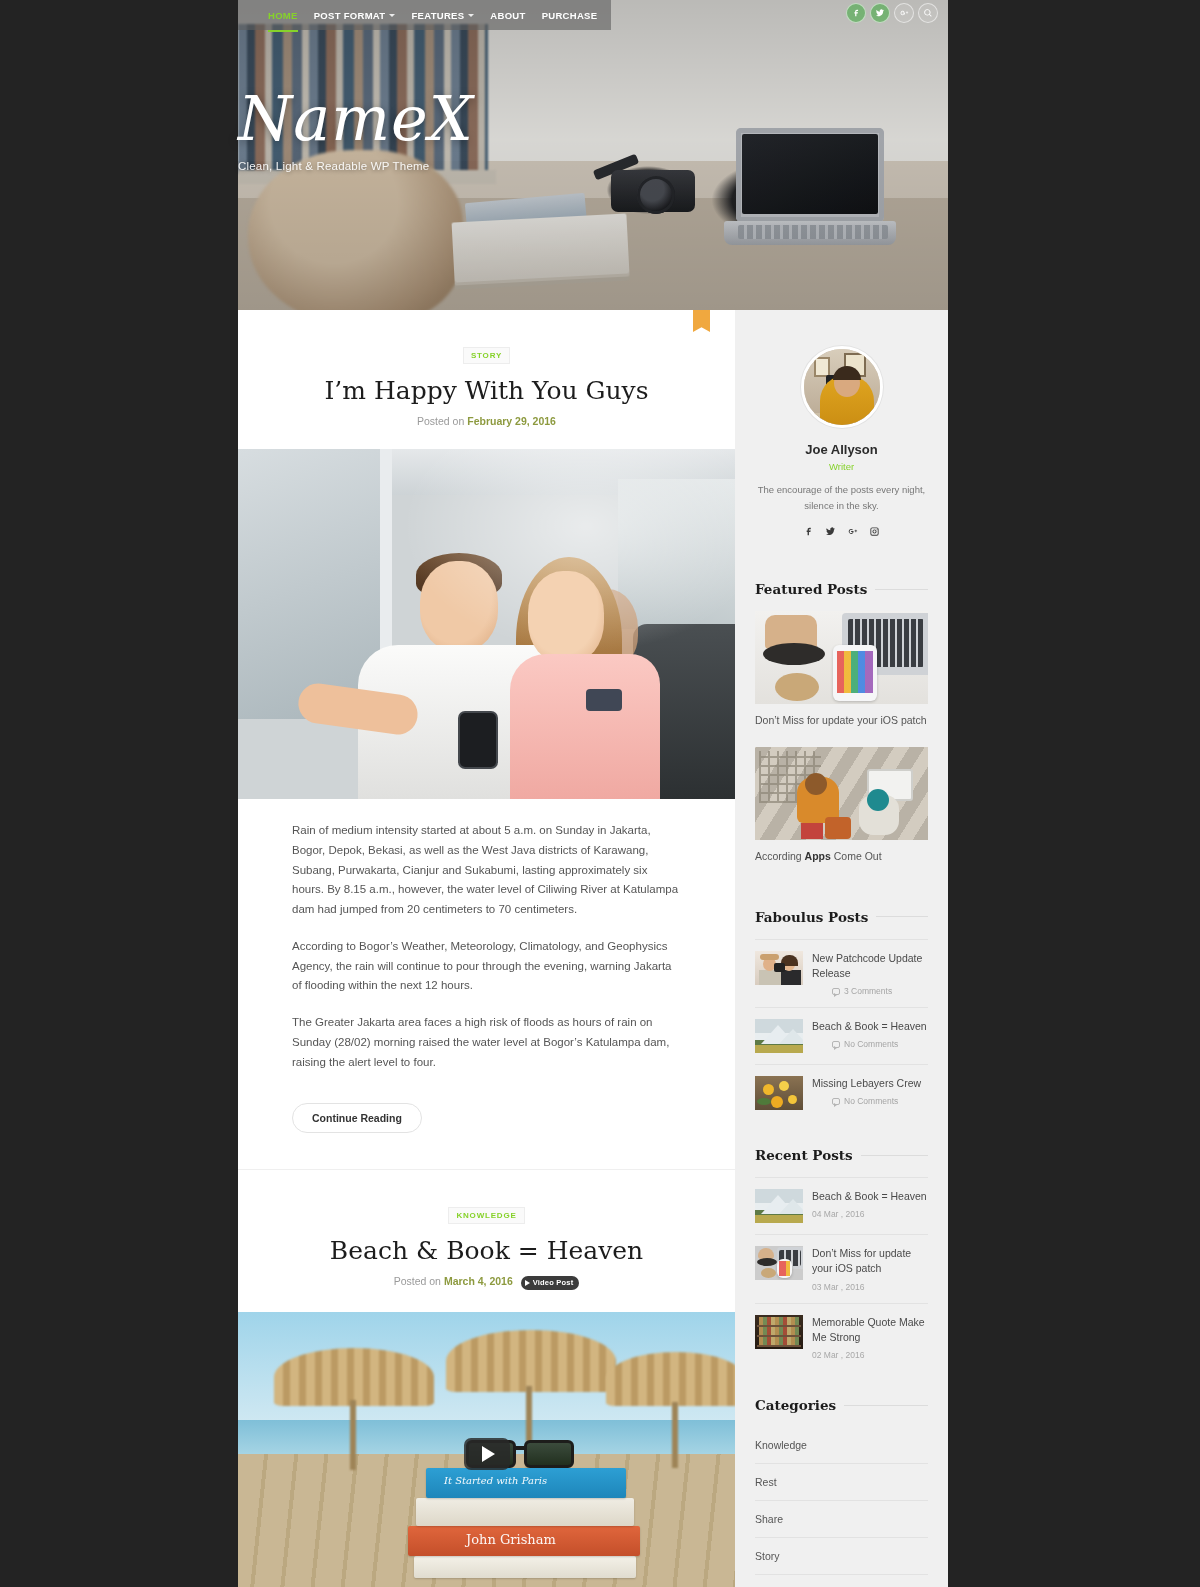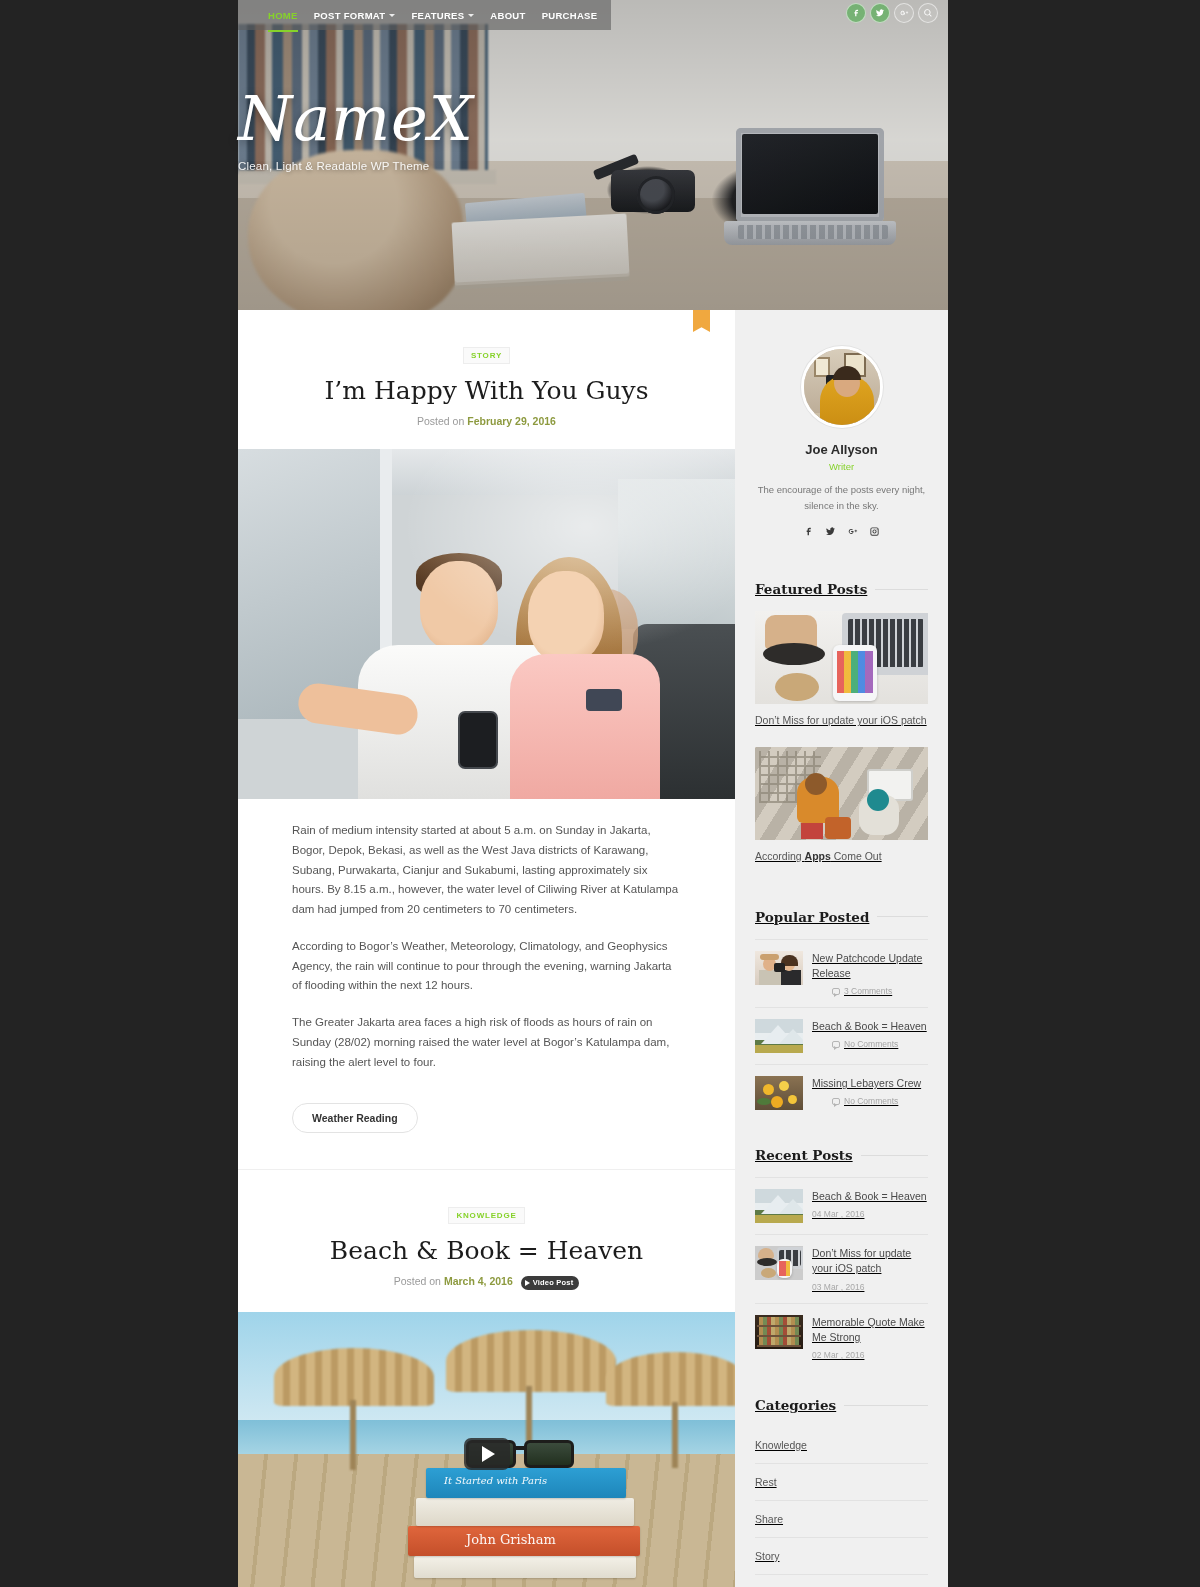"Featured Posts" .widget { text-decoration: underline -> none }
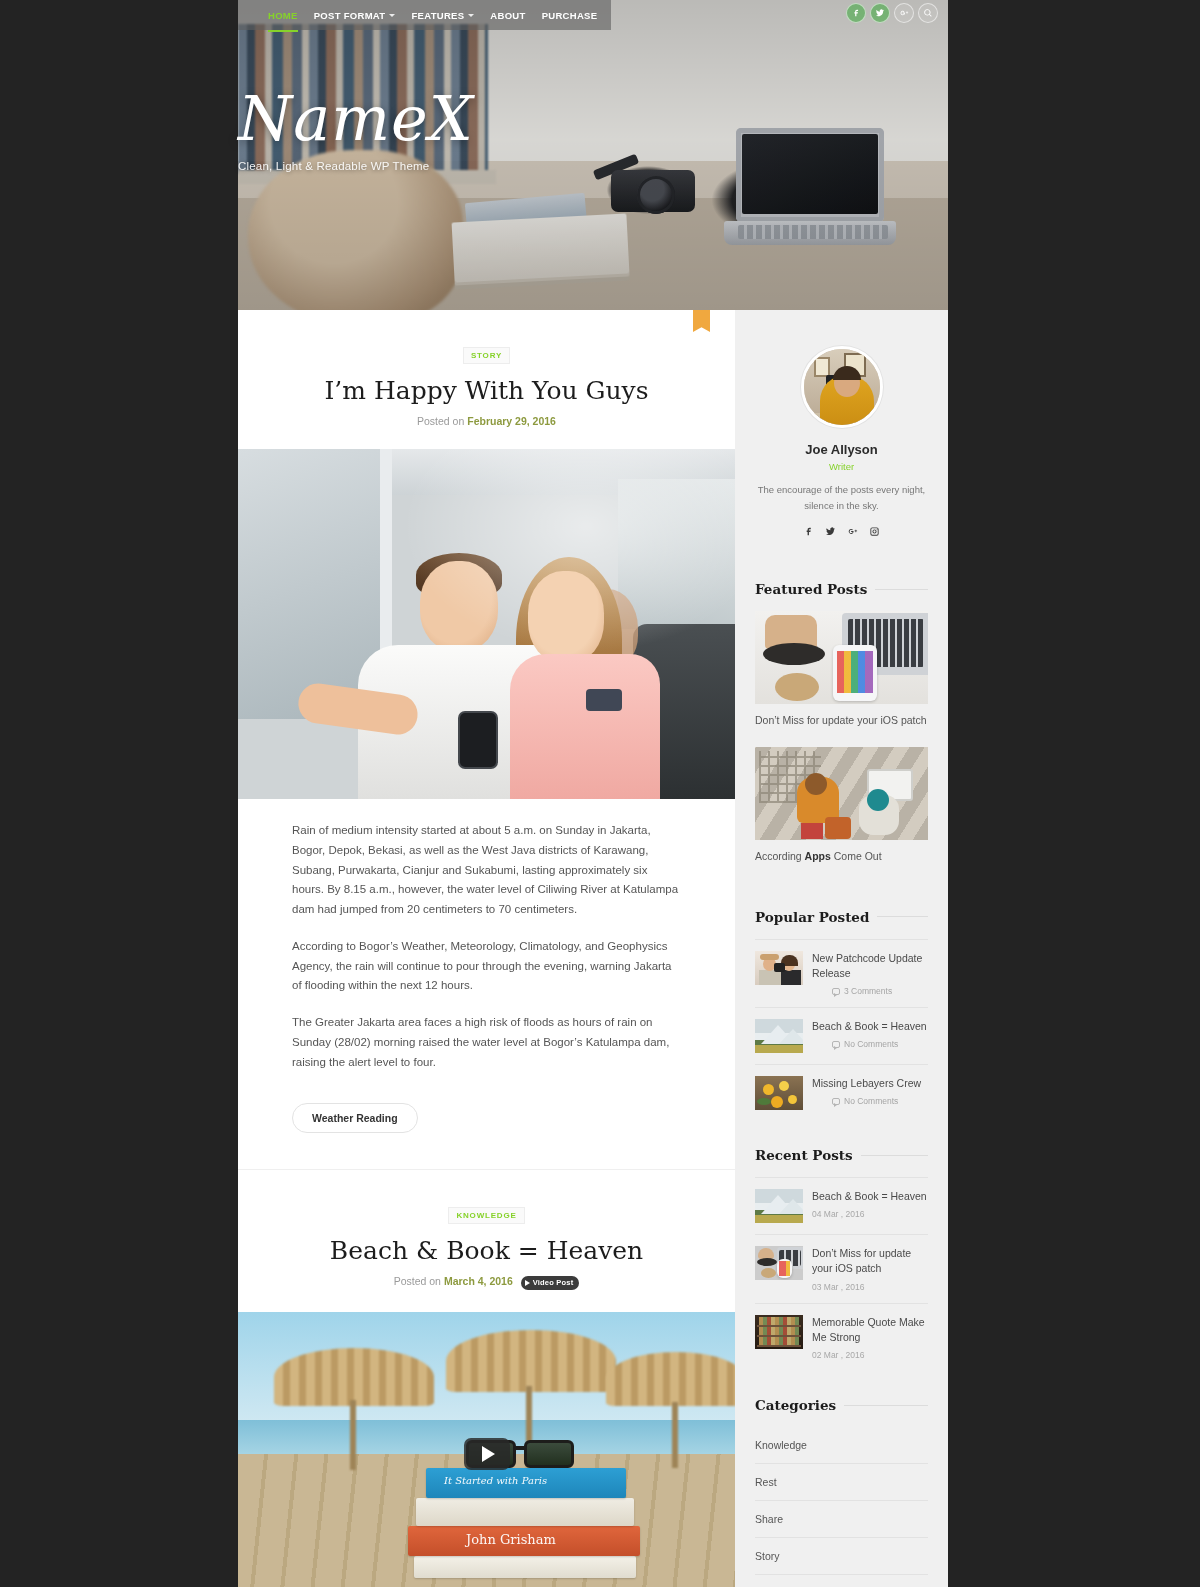"Popular Posted" div.widget-title { text: Popular Posted -> Faboulus Posts }
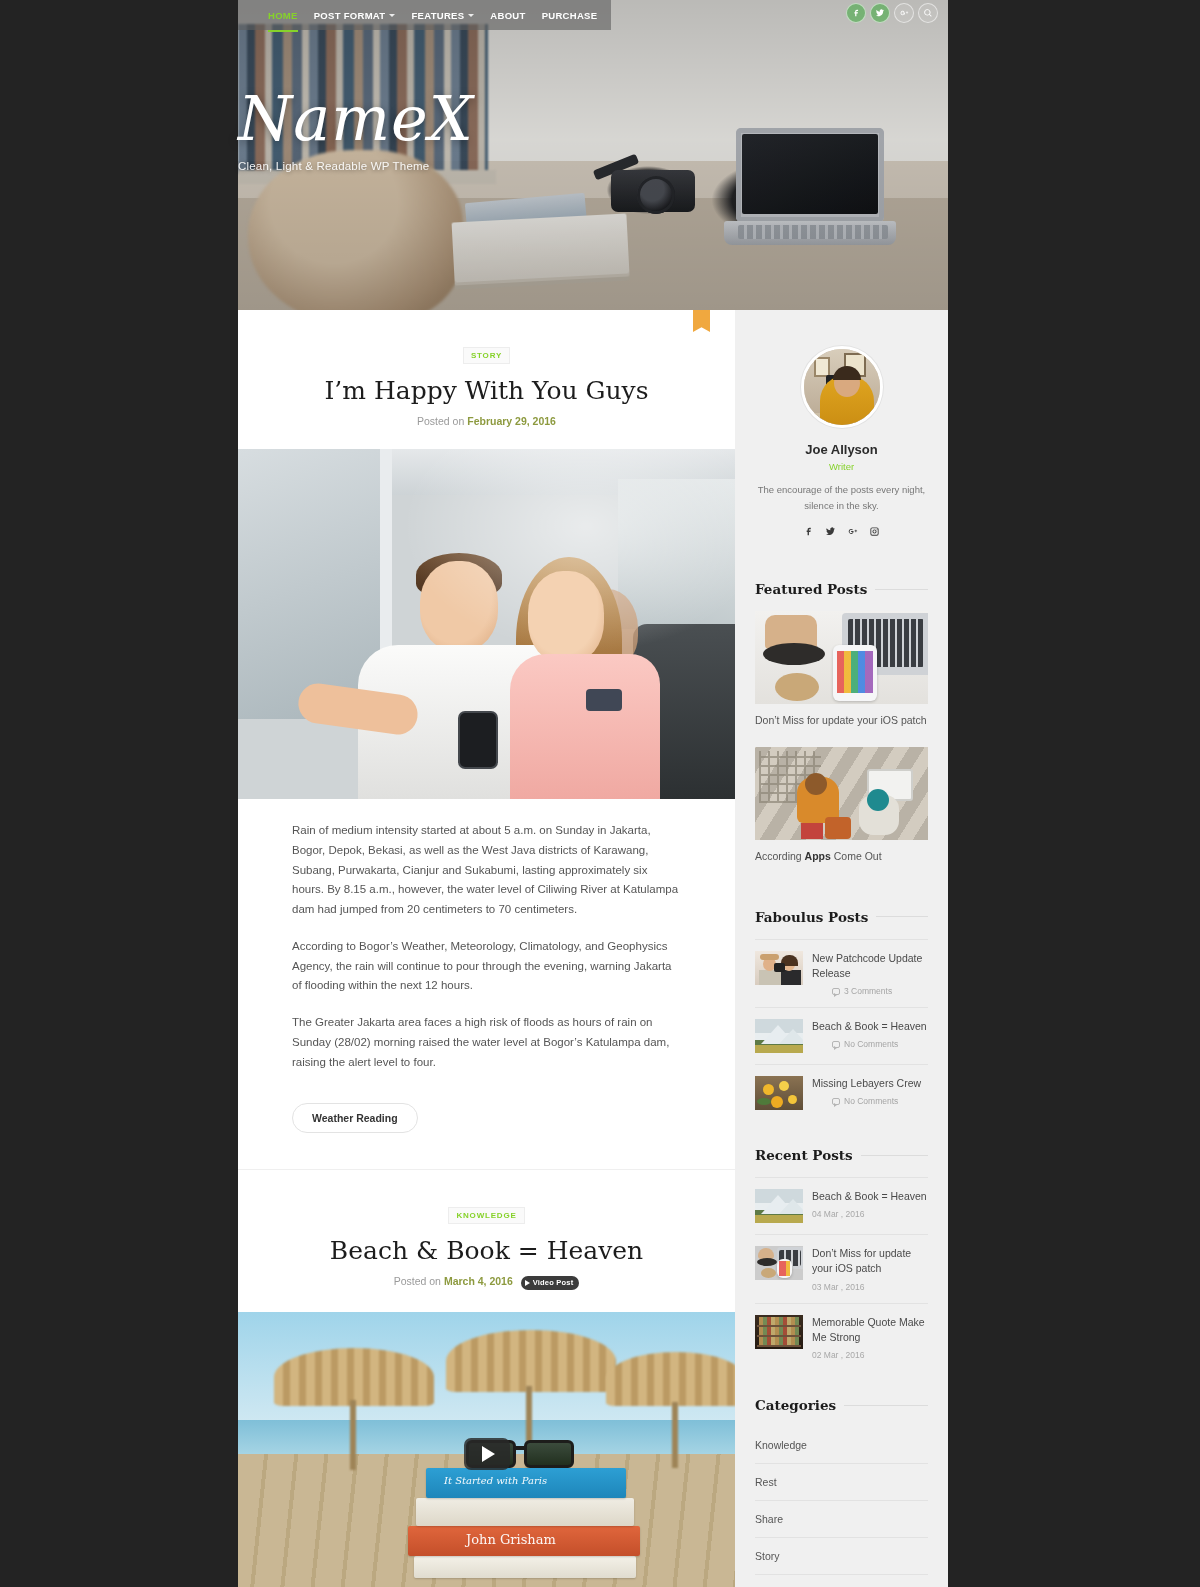"Weather Reading" a.btn-more { text: Weather -> Continue }
